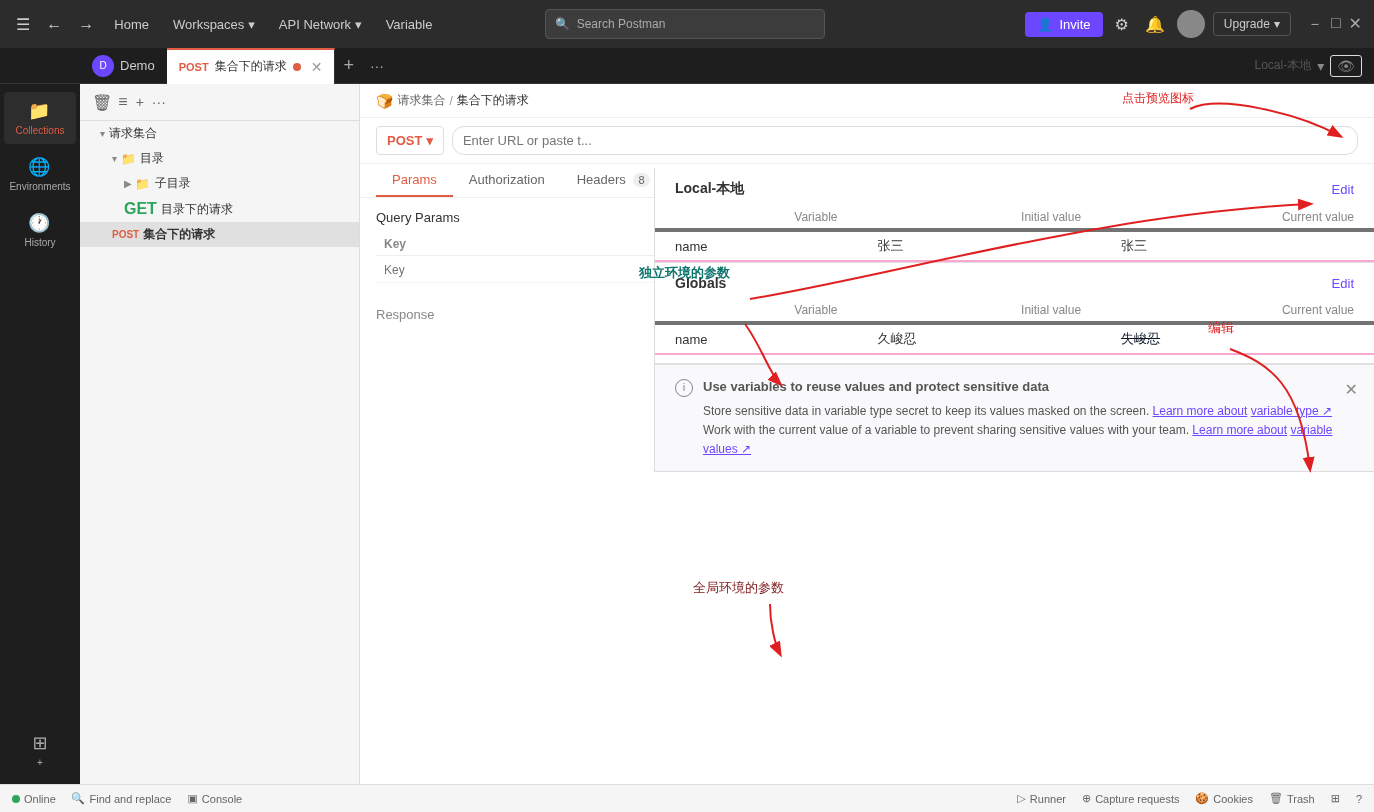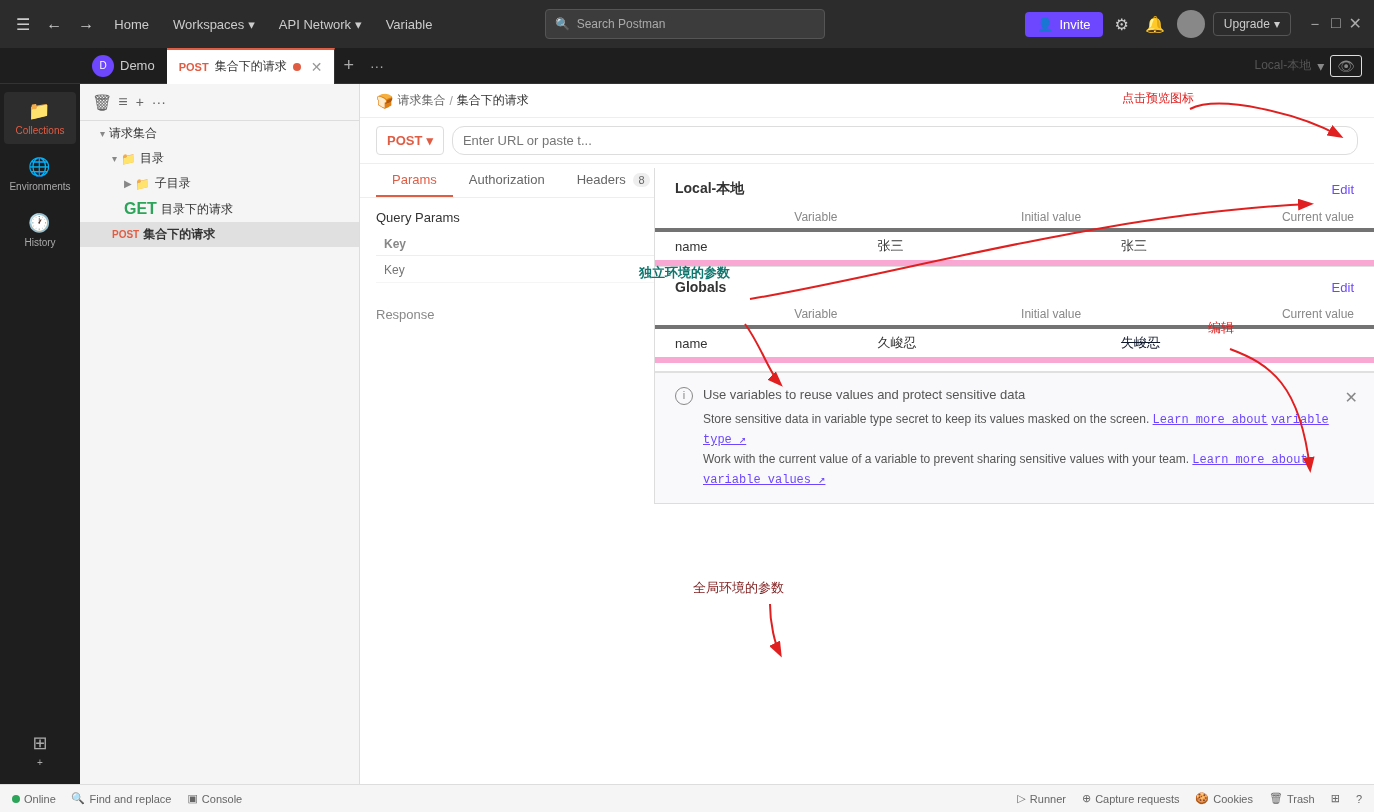"name" .env-table td { border-bottom: 6px solid #f9a8d4 -> 2px solid #f9a8d4 }
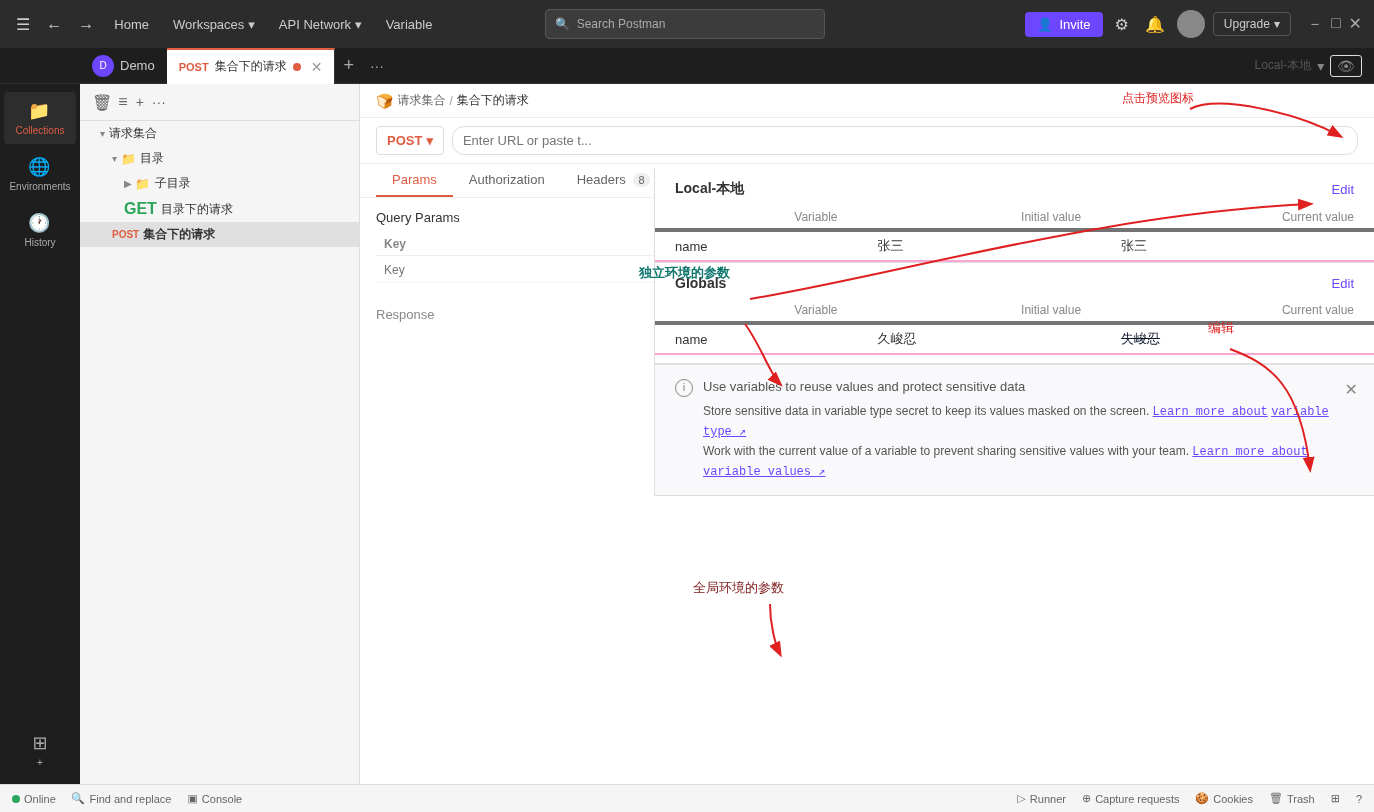"Use variables to reuse values" div { font-weight: 400 -> 700 }
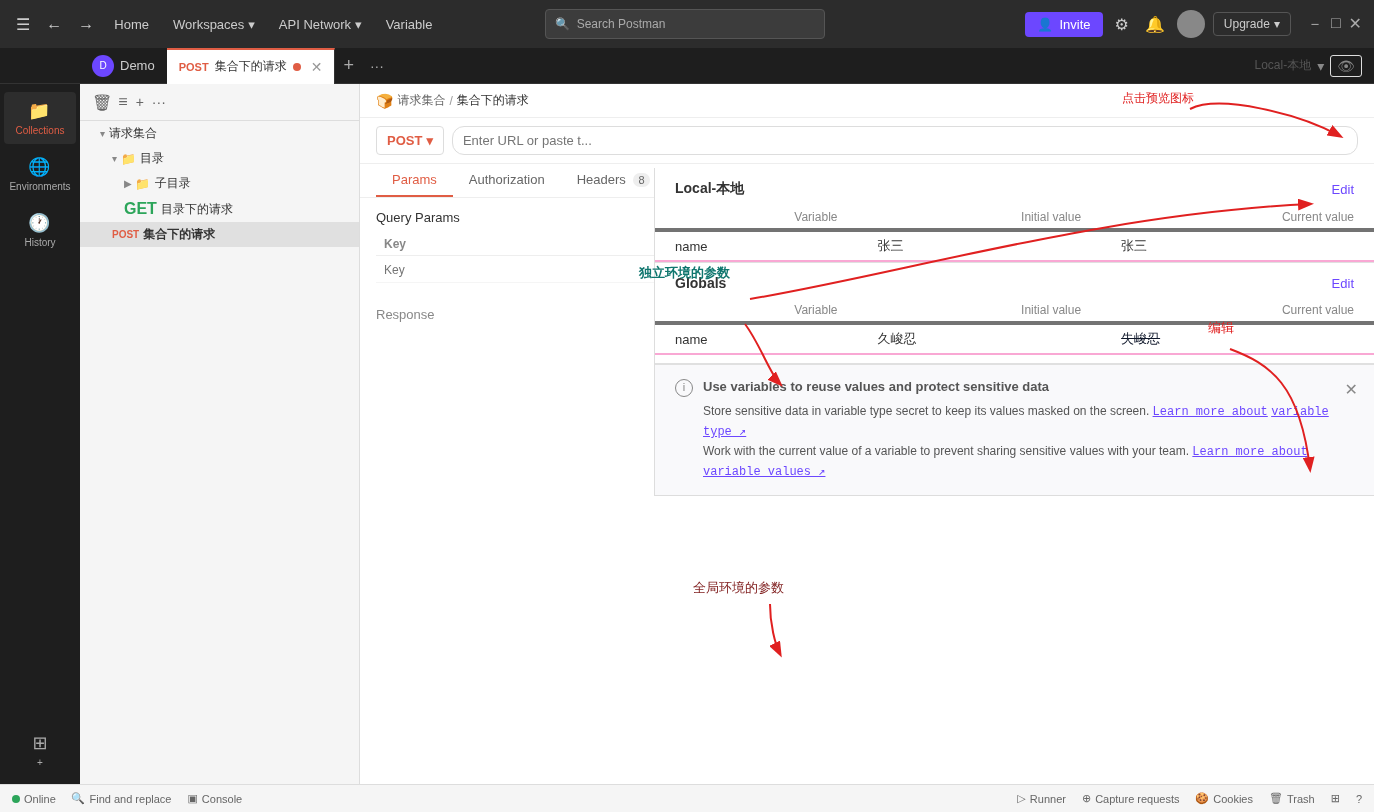"Learn more about" .annotation-link { font-family: Liberation Mono, monospace -> none }
